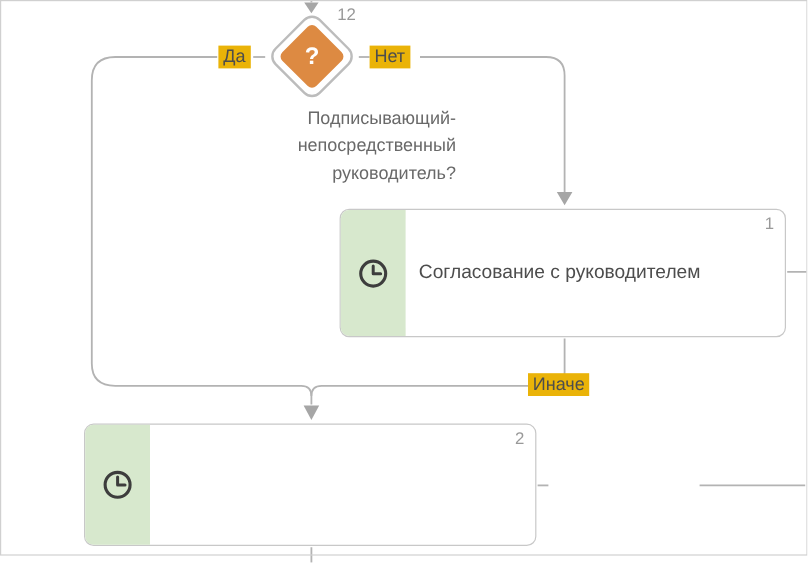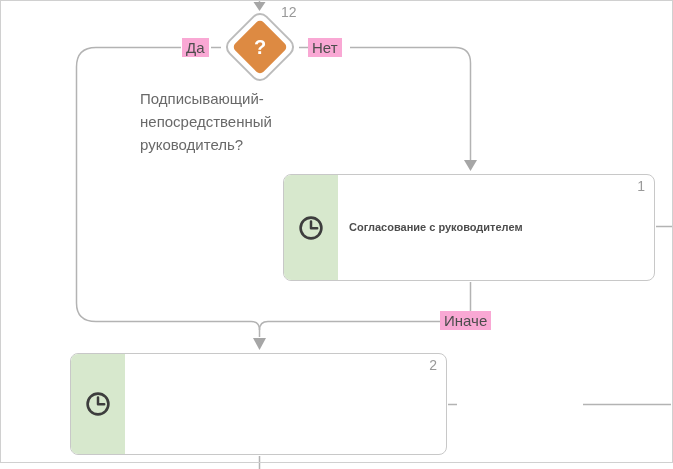"Да" .lbl { background: #f9a8d4 -> #eab308 }
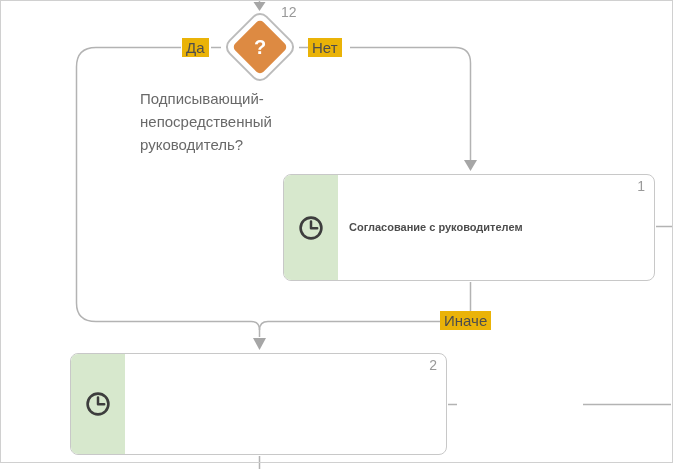"Подписывающий-" .question { text-align: left -> right }
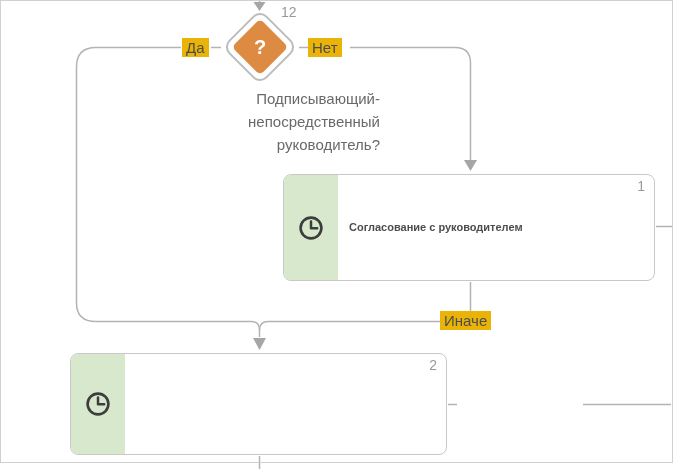"Согласование с руководителем" .task-text { font-size: 11px -> 16px; font-weight: bold -> none }
